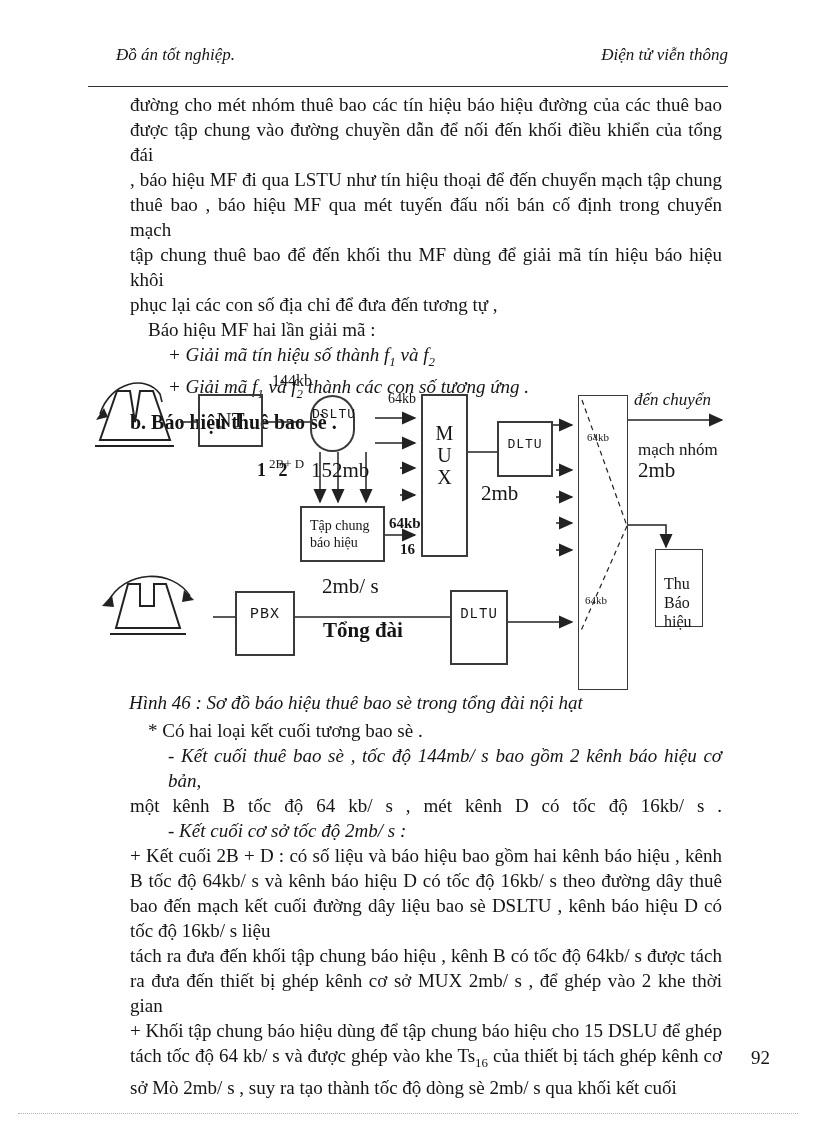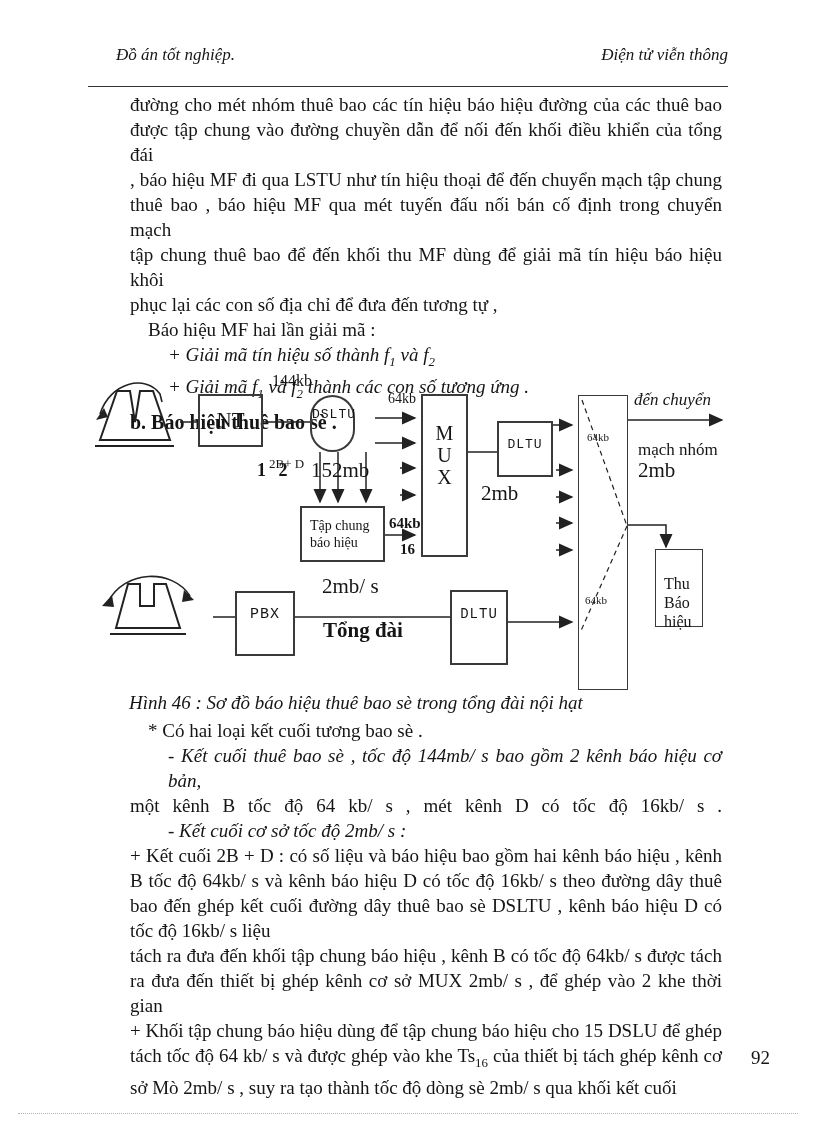"bao đến ghép kết cuối" div.line { text: ghép kết cuối đường dây thuê -> mạch kết cuối đường dây liệu }
